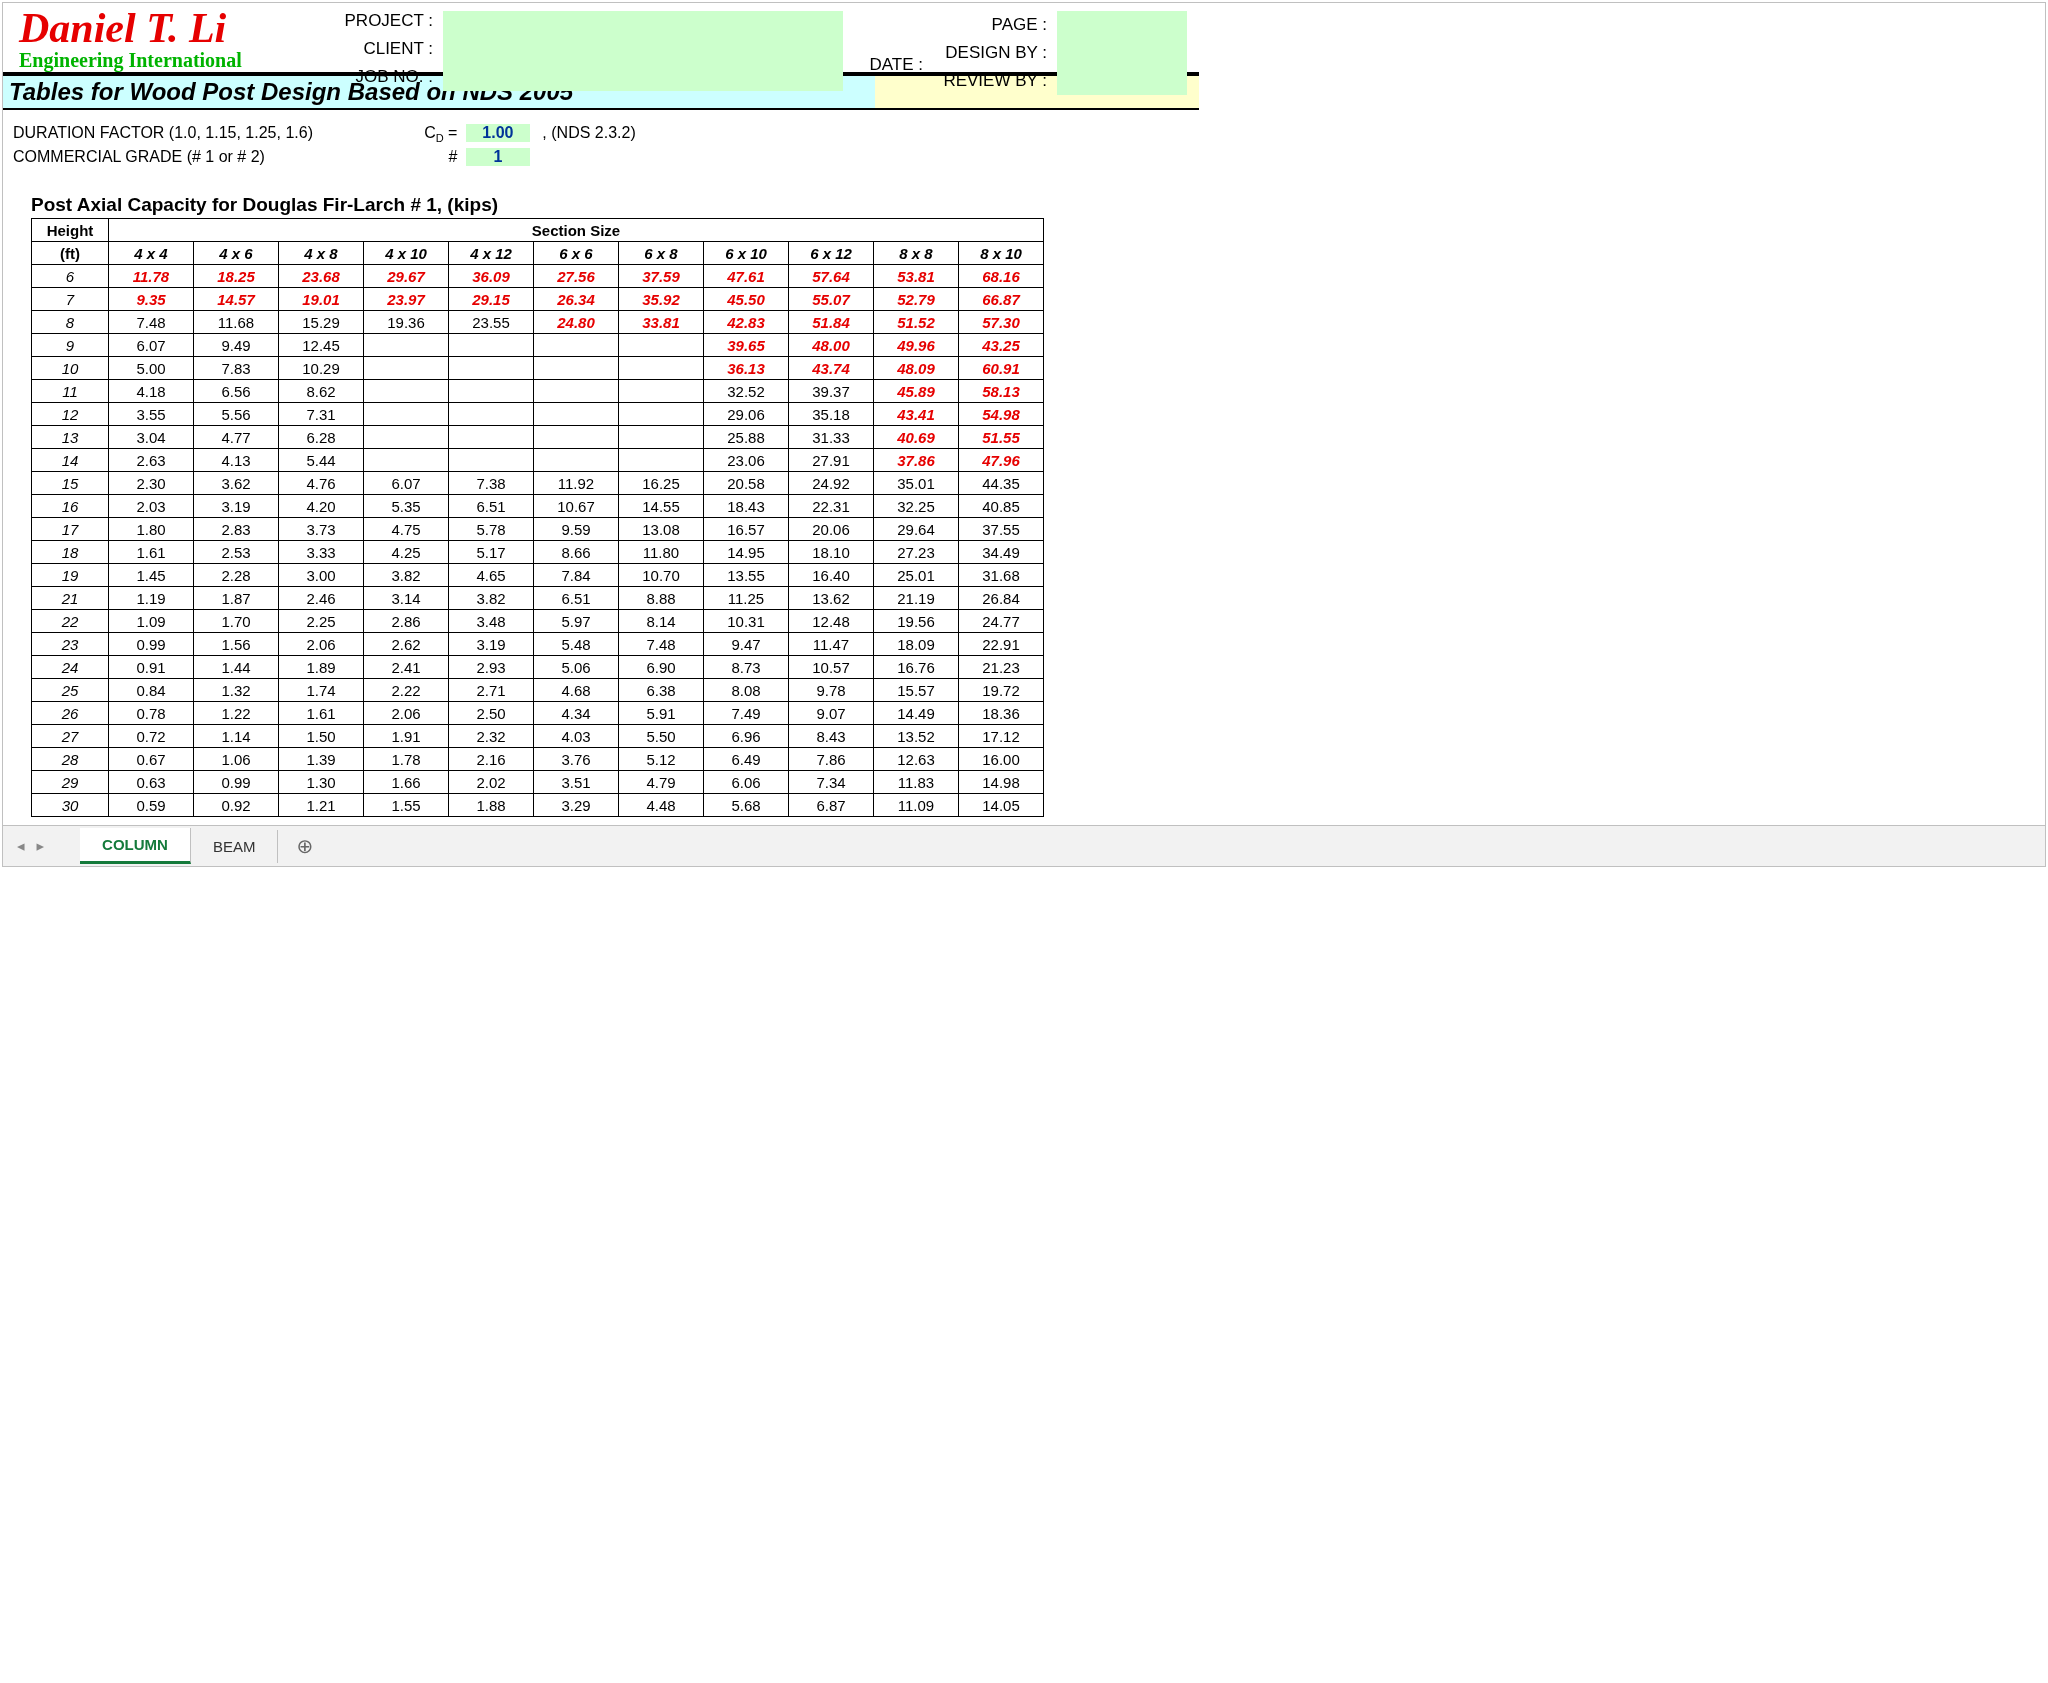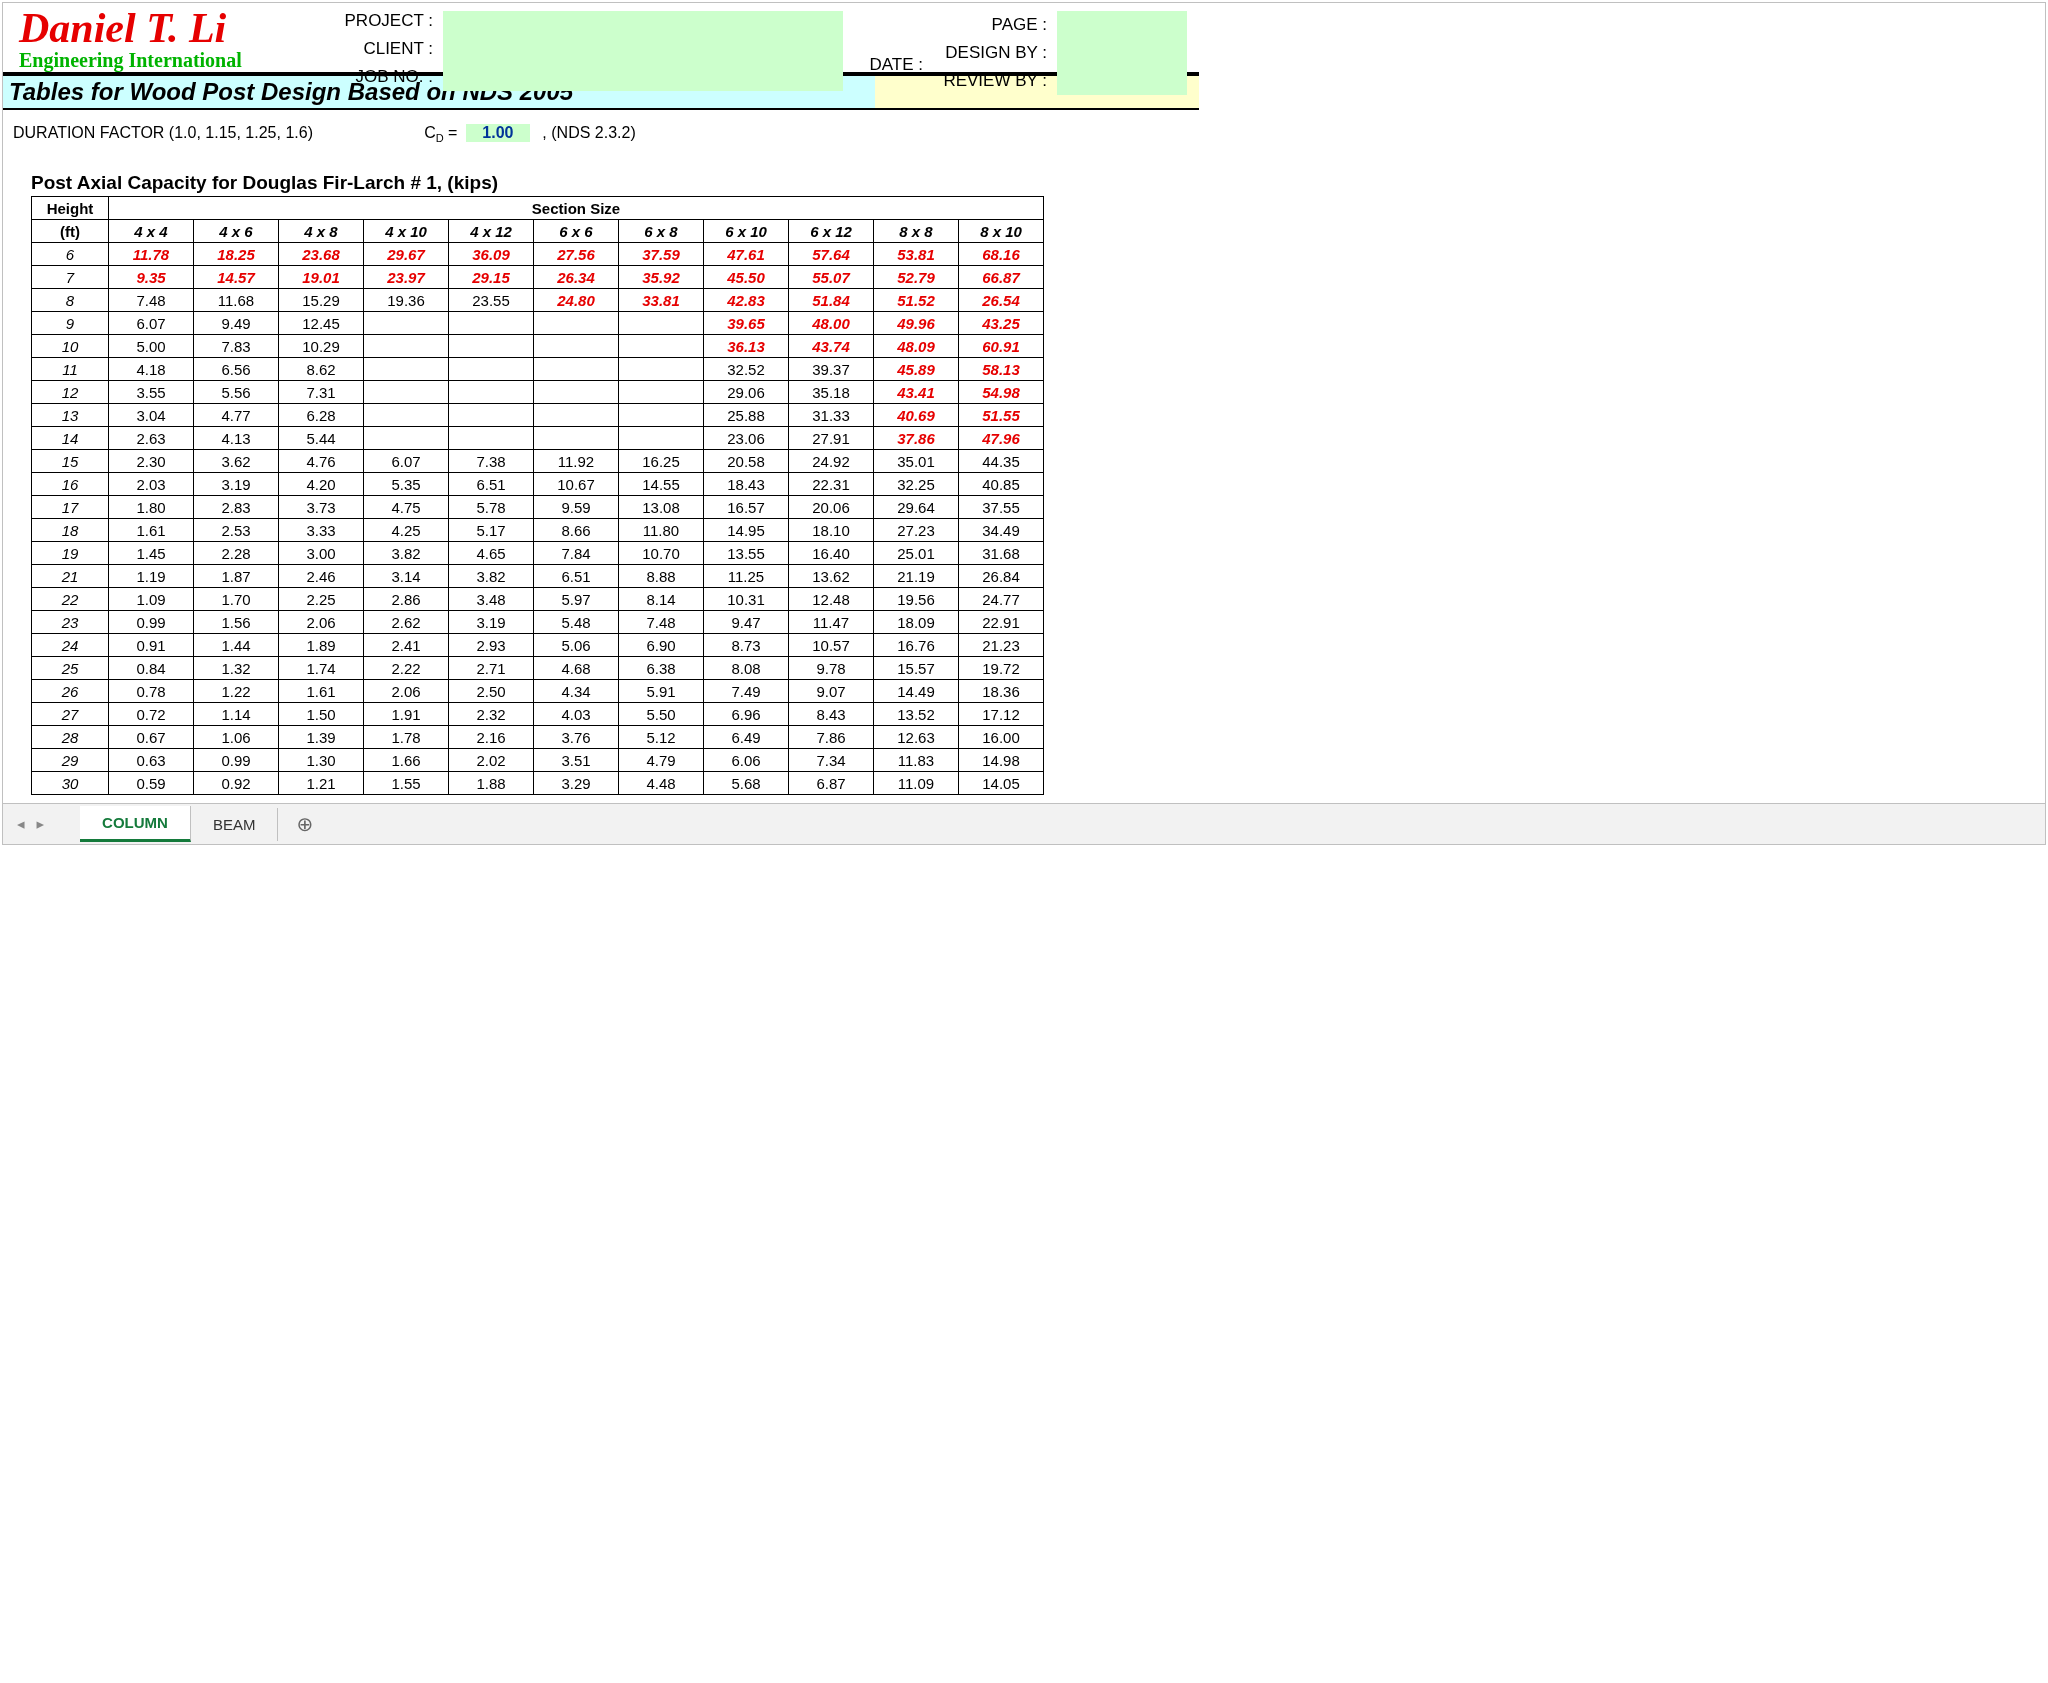"COMMERCIAL GRADE (# 1 or" div.row { html: none -> <div> <span>COMMERCIAL GRADE (# 1 or # 2)</span> <span>#</span> <span>1</span> </div> }
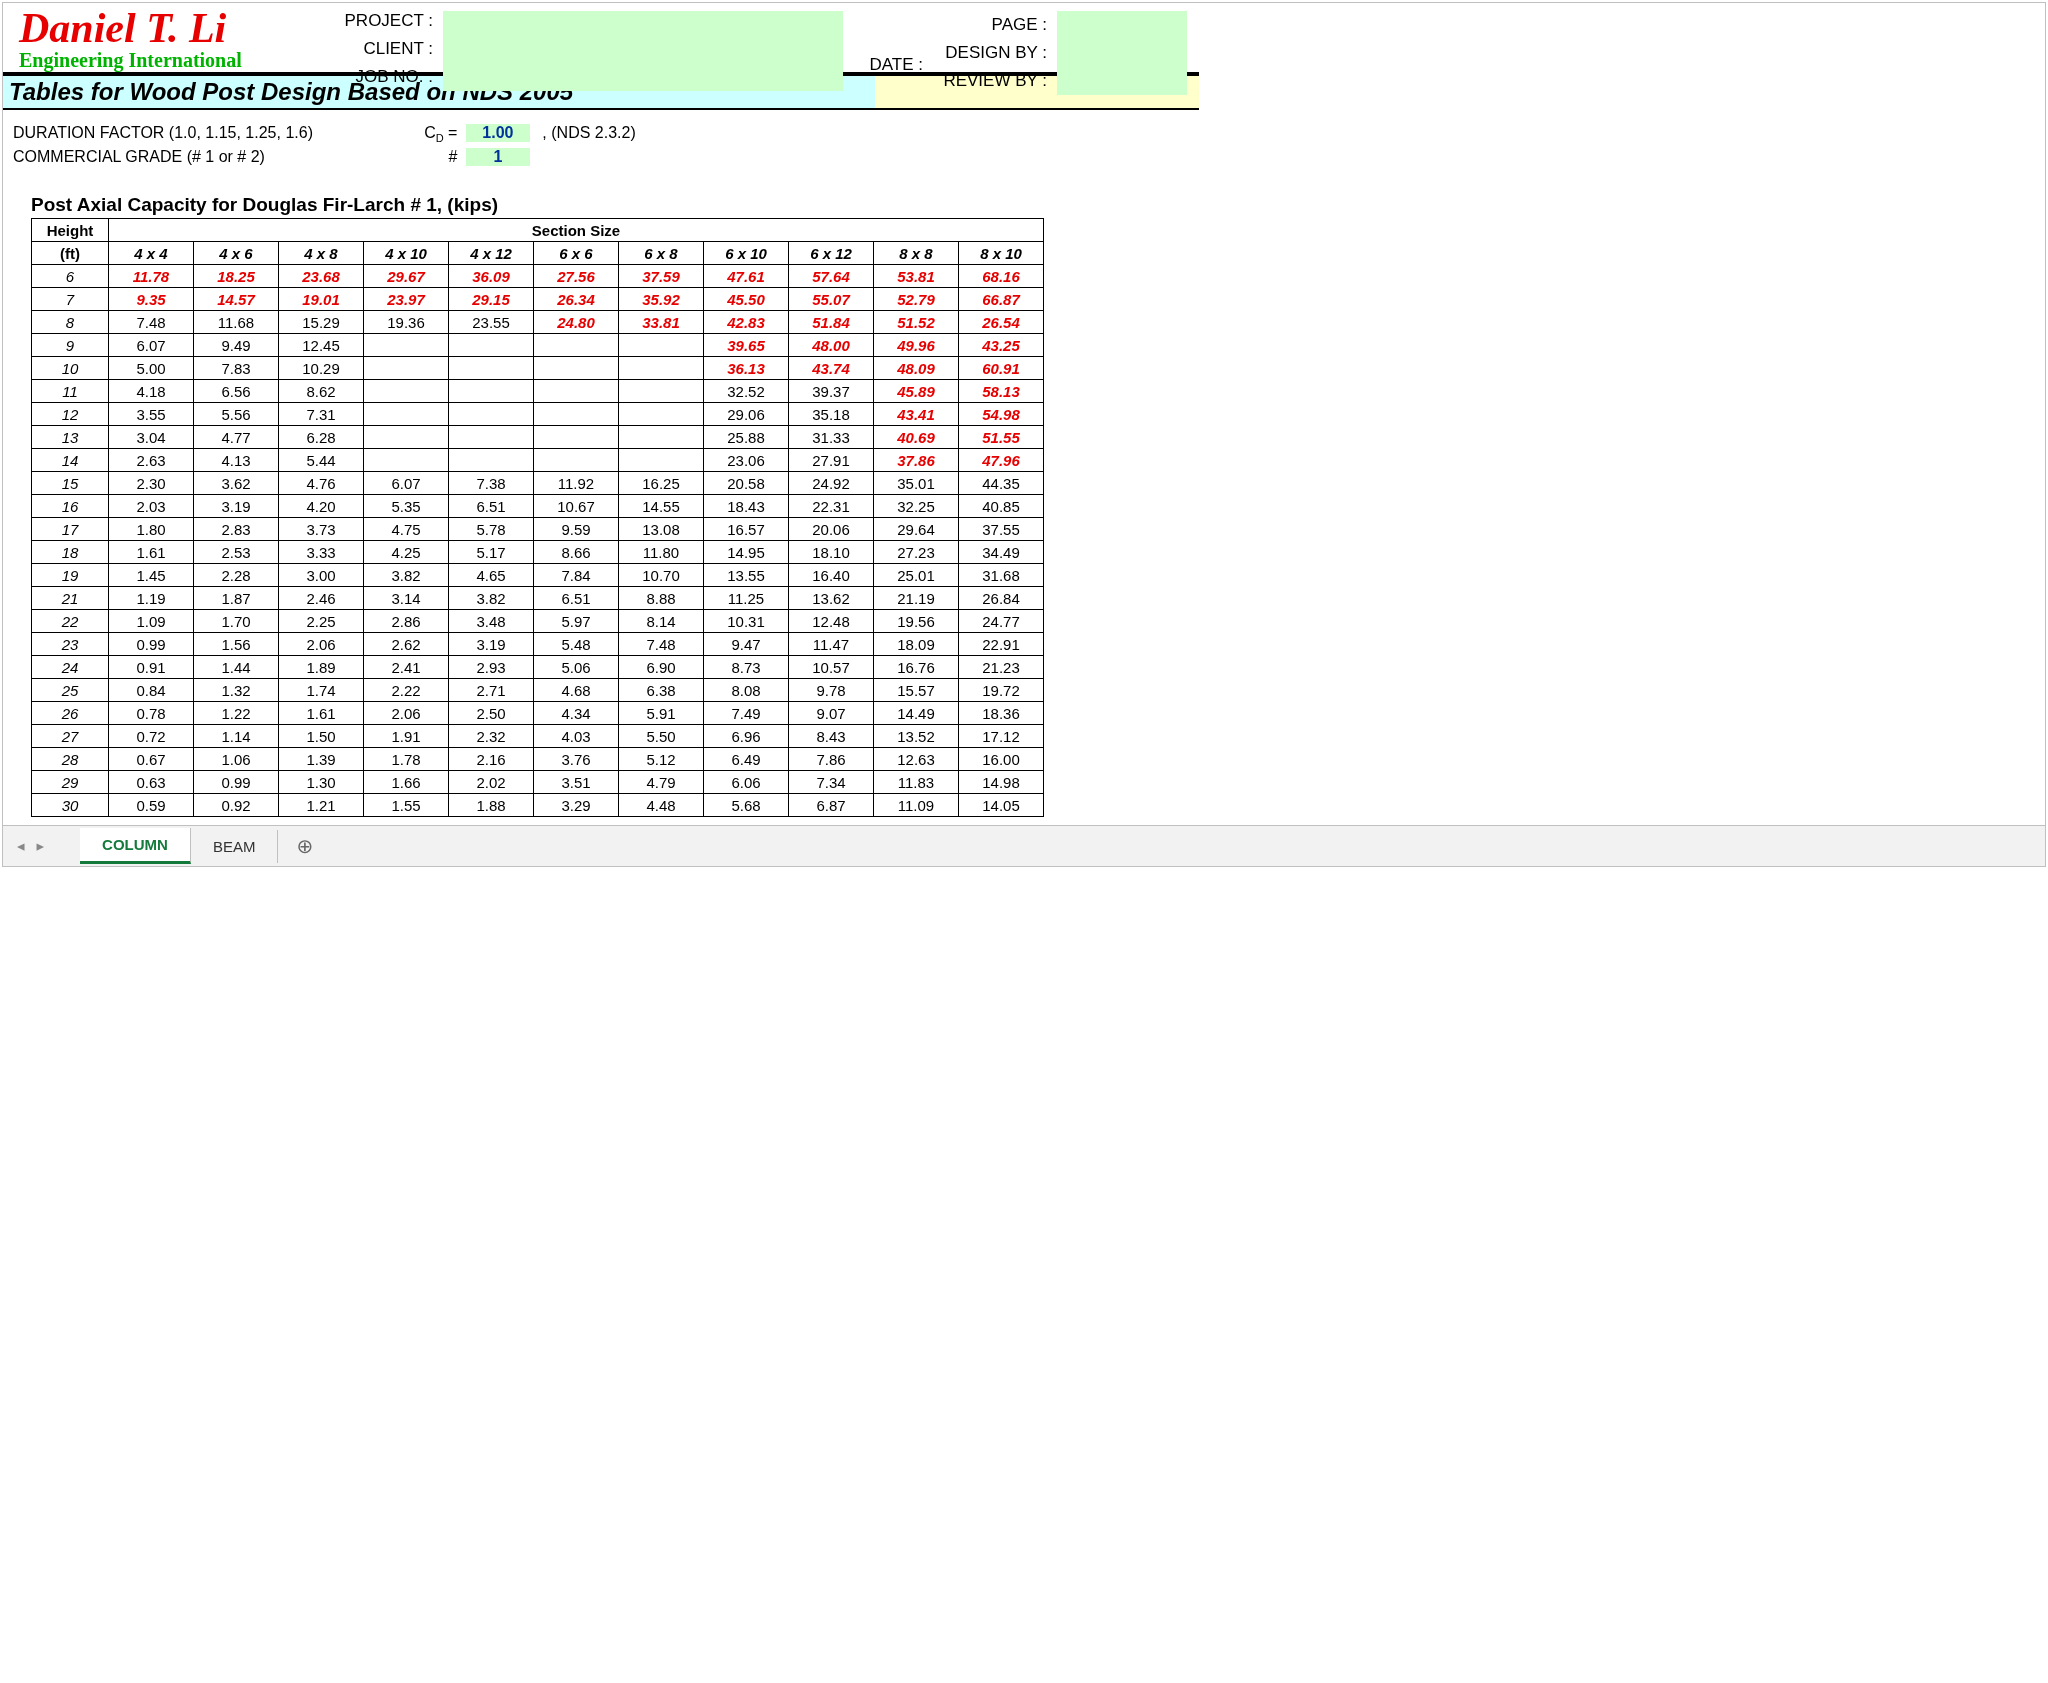"26.54" td.red { text: 26.54 -> 57.30 }
